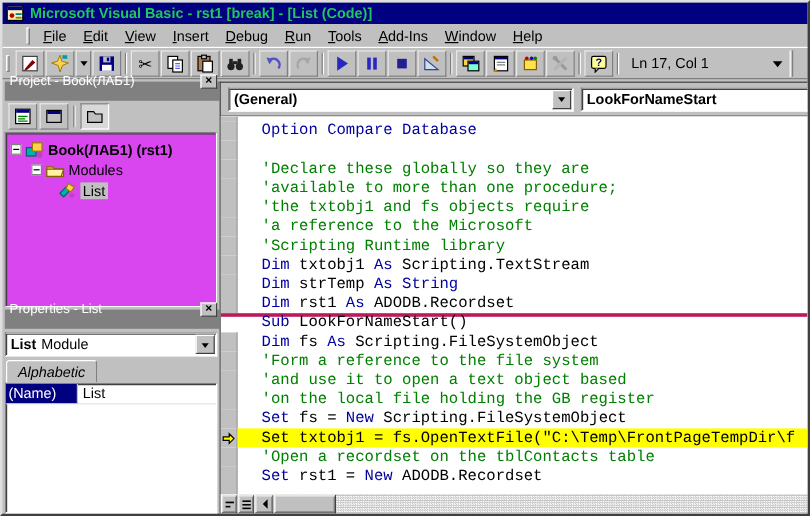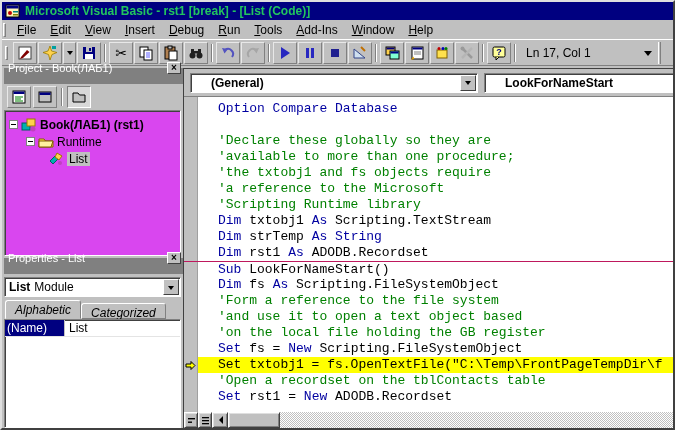"File" .menubar { padding-left: 0 -> 19px }
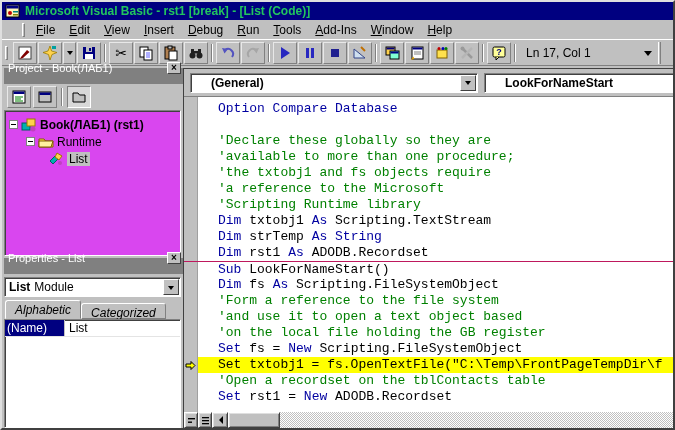"(General)" .combo { padding-left: 20px -> 4px }
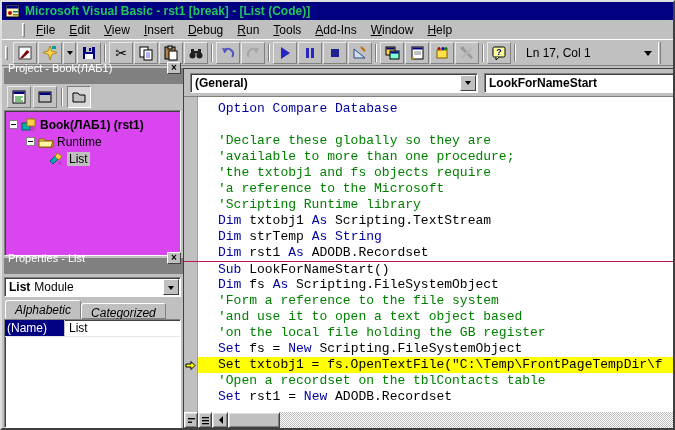"Runtime" span.tree-label { text: Runtime -> Modules }
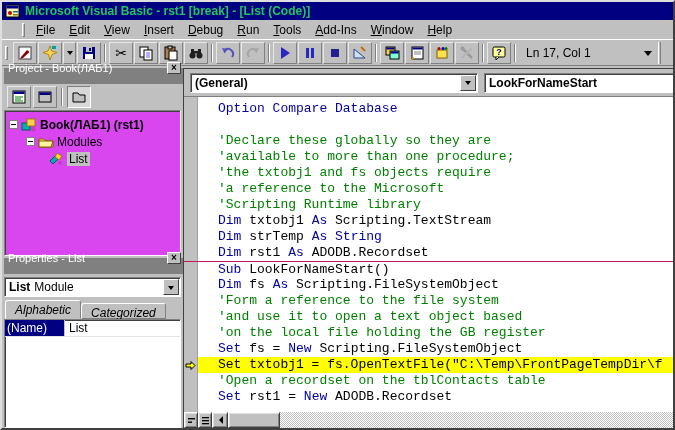"Sub LookForNameStart()" .code-row.sep { align-items: none -> flex-end; border-top: 1px solid #be185d -> 3px solid #be185d }
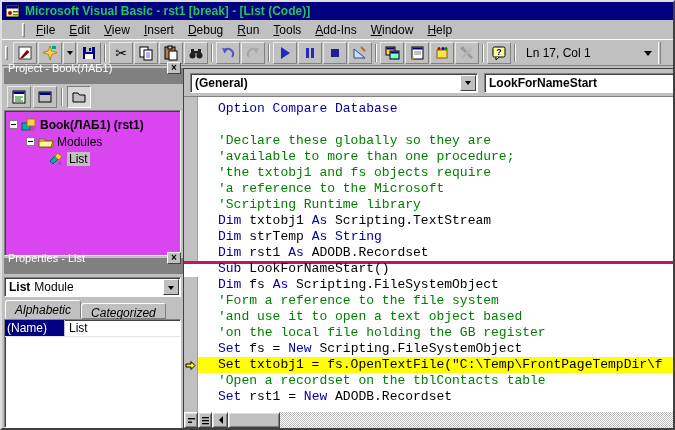"Categorized" span.tab { html: <span>Categorized</span> -> none }
